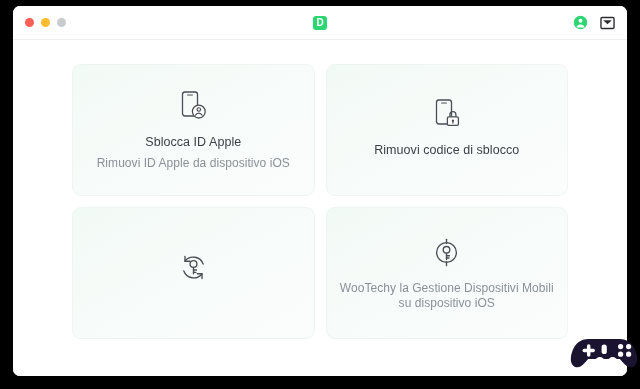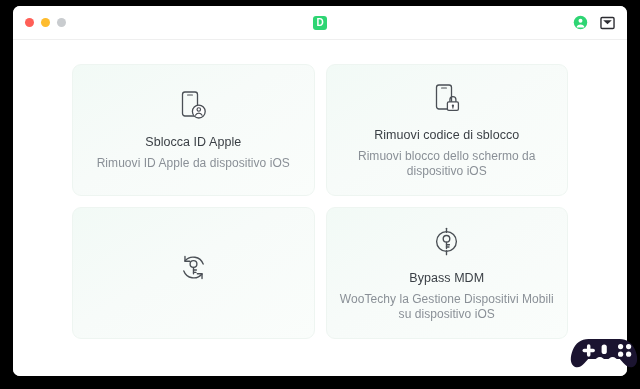"Rimuovi blocco dello schermo da" div.card-desc { html: <div>Rimuovi blocco dello schermo da dispositivo iOS</div> -> none }
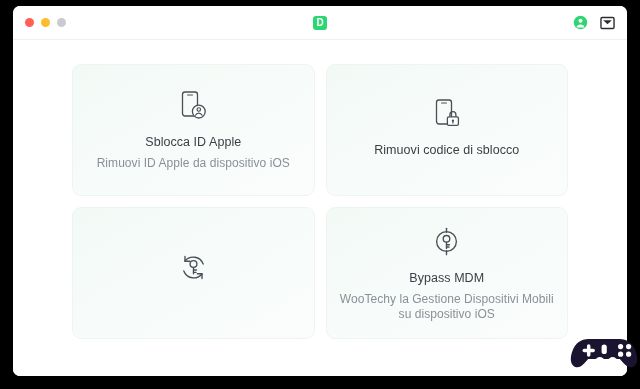"Bypass MDM" div.card-title { html: <div>Bypass MDM</div> -> none }
